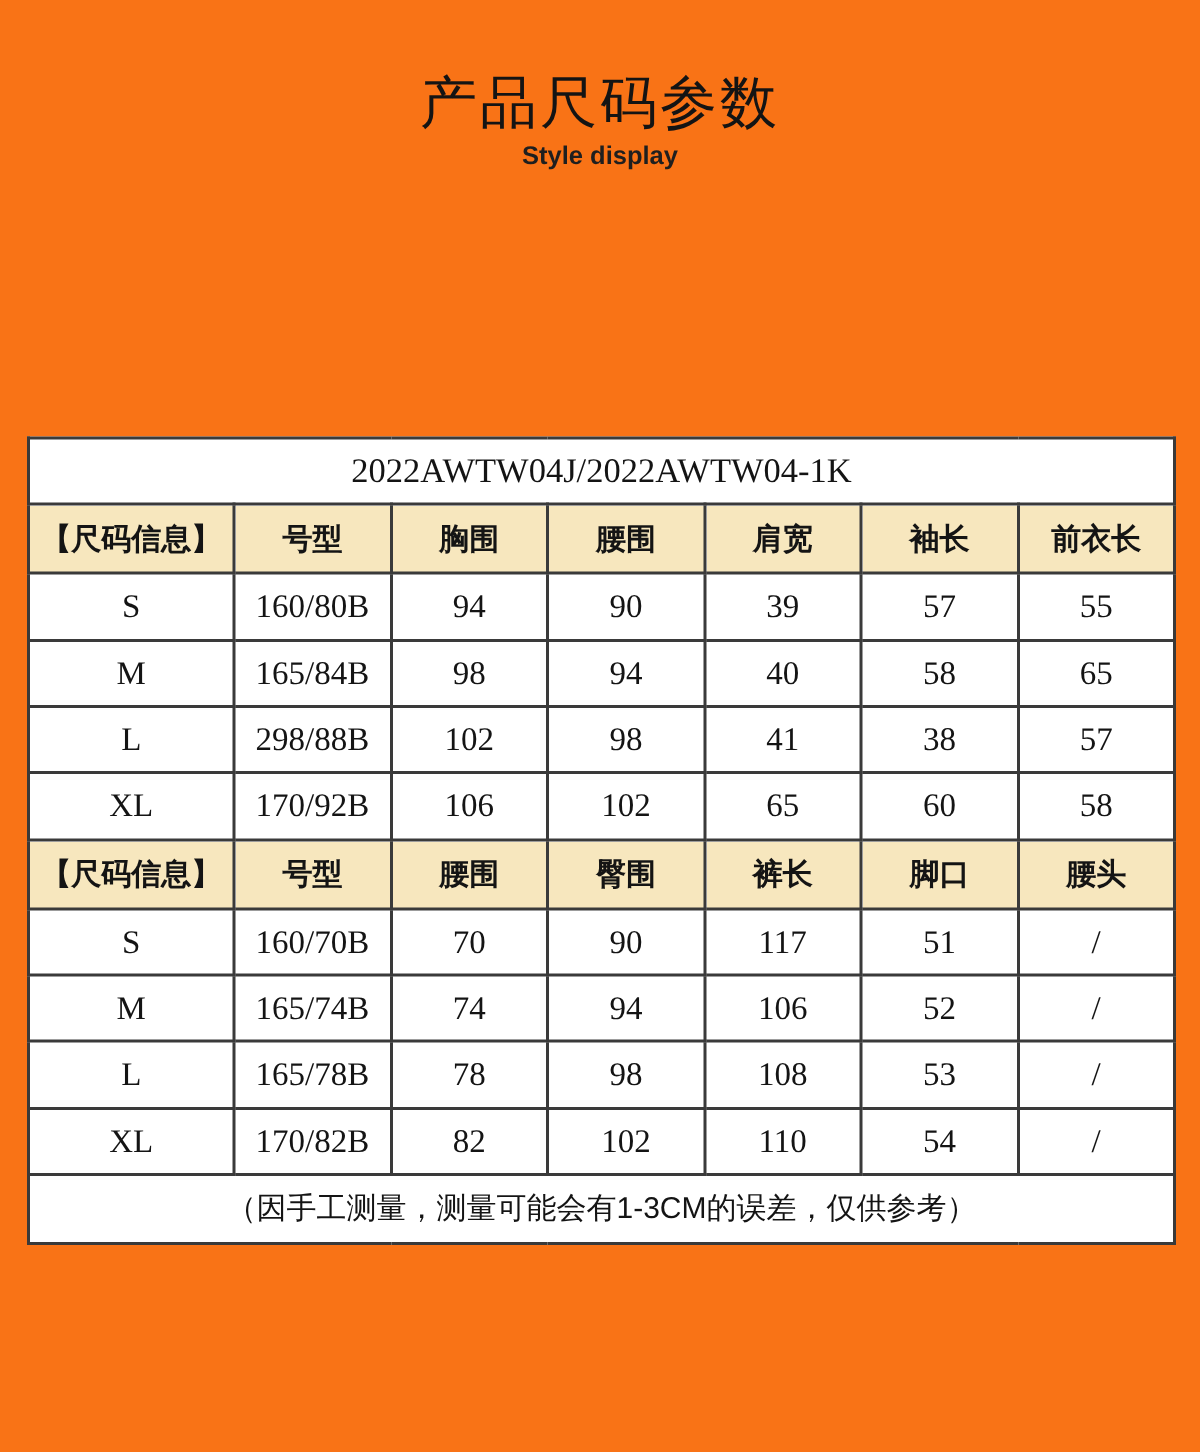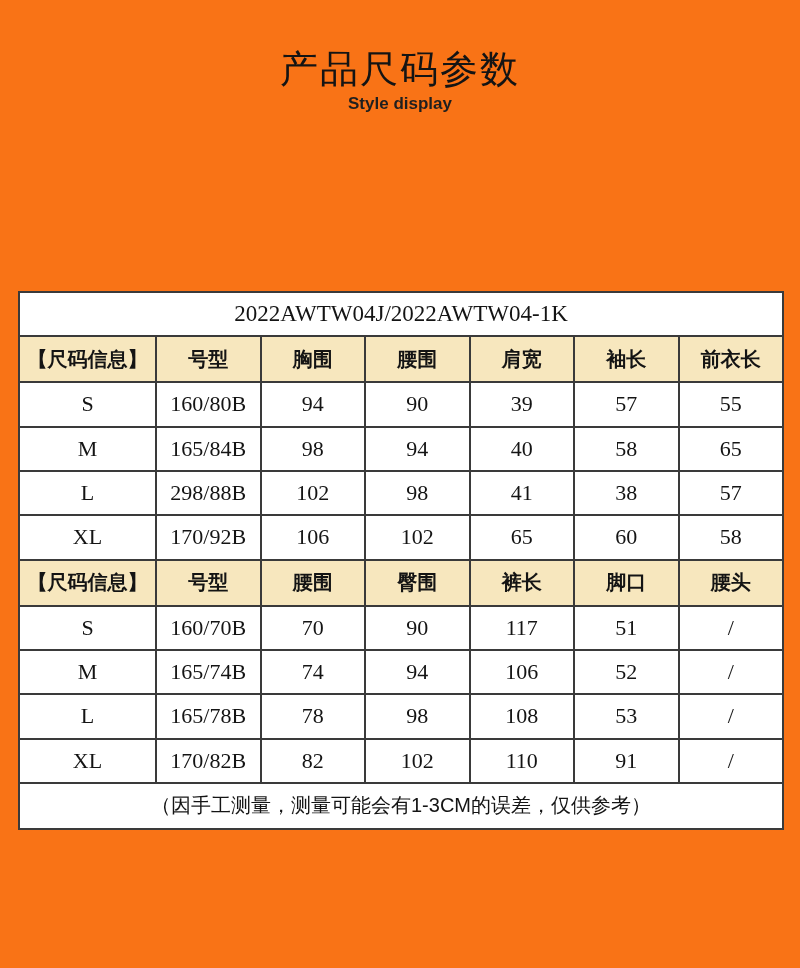"91" td.cell-data { text: 91 -> 54 }
